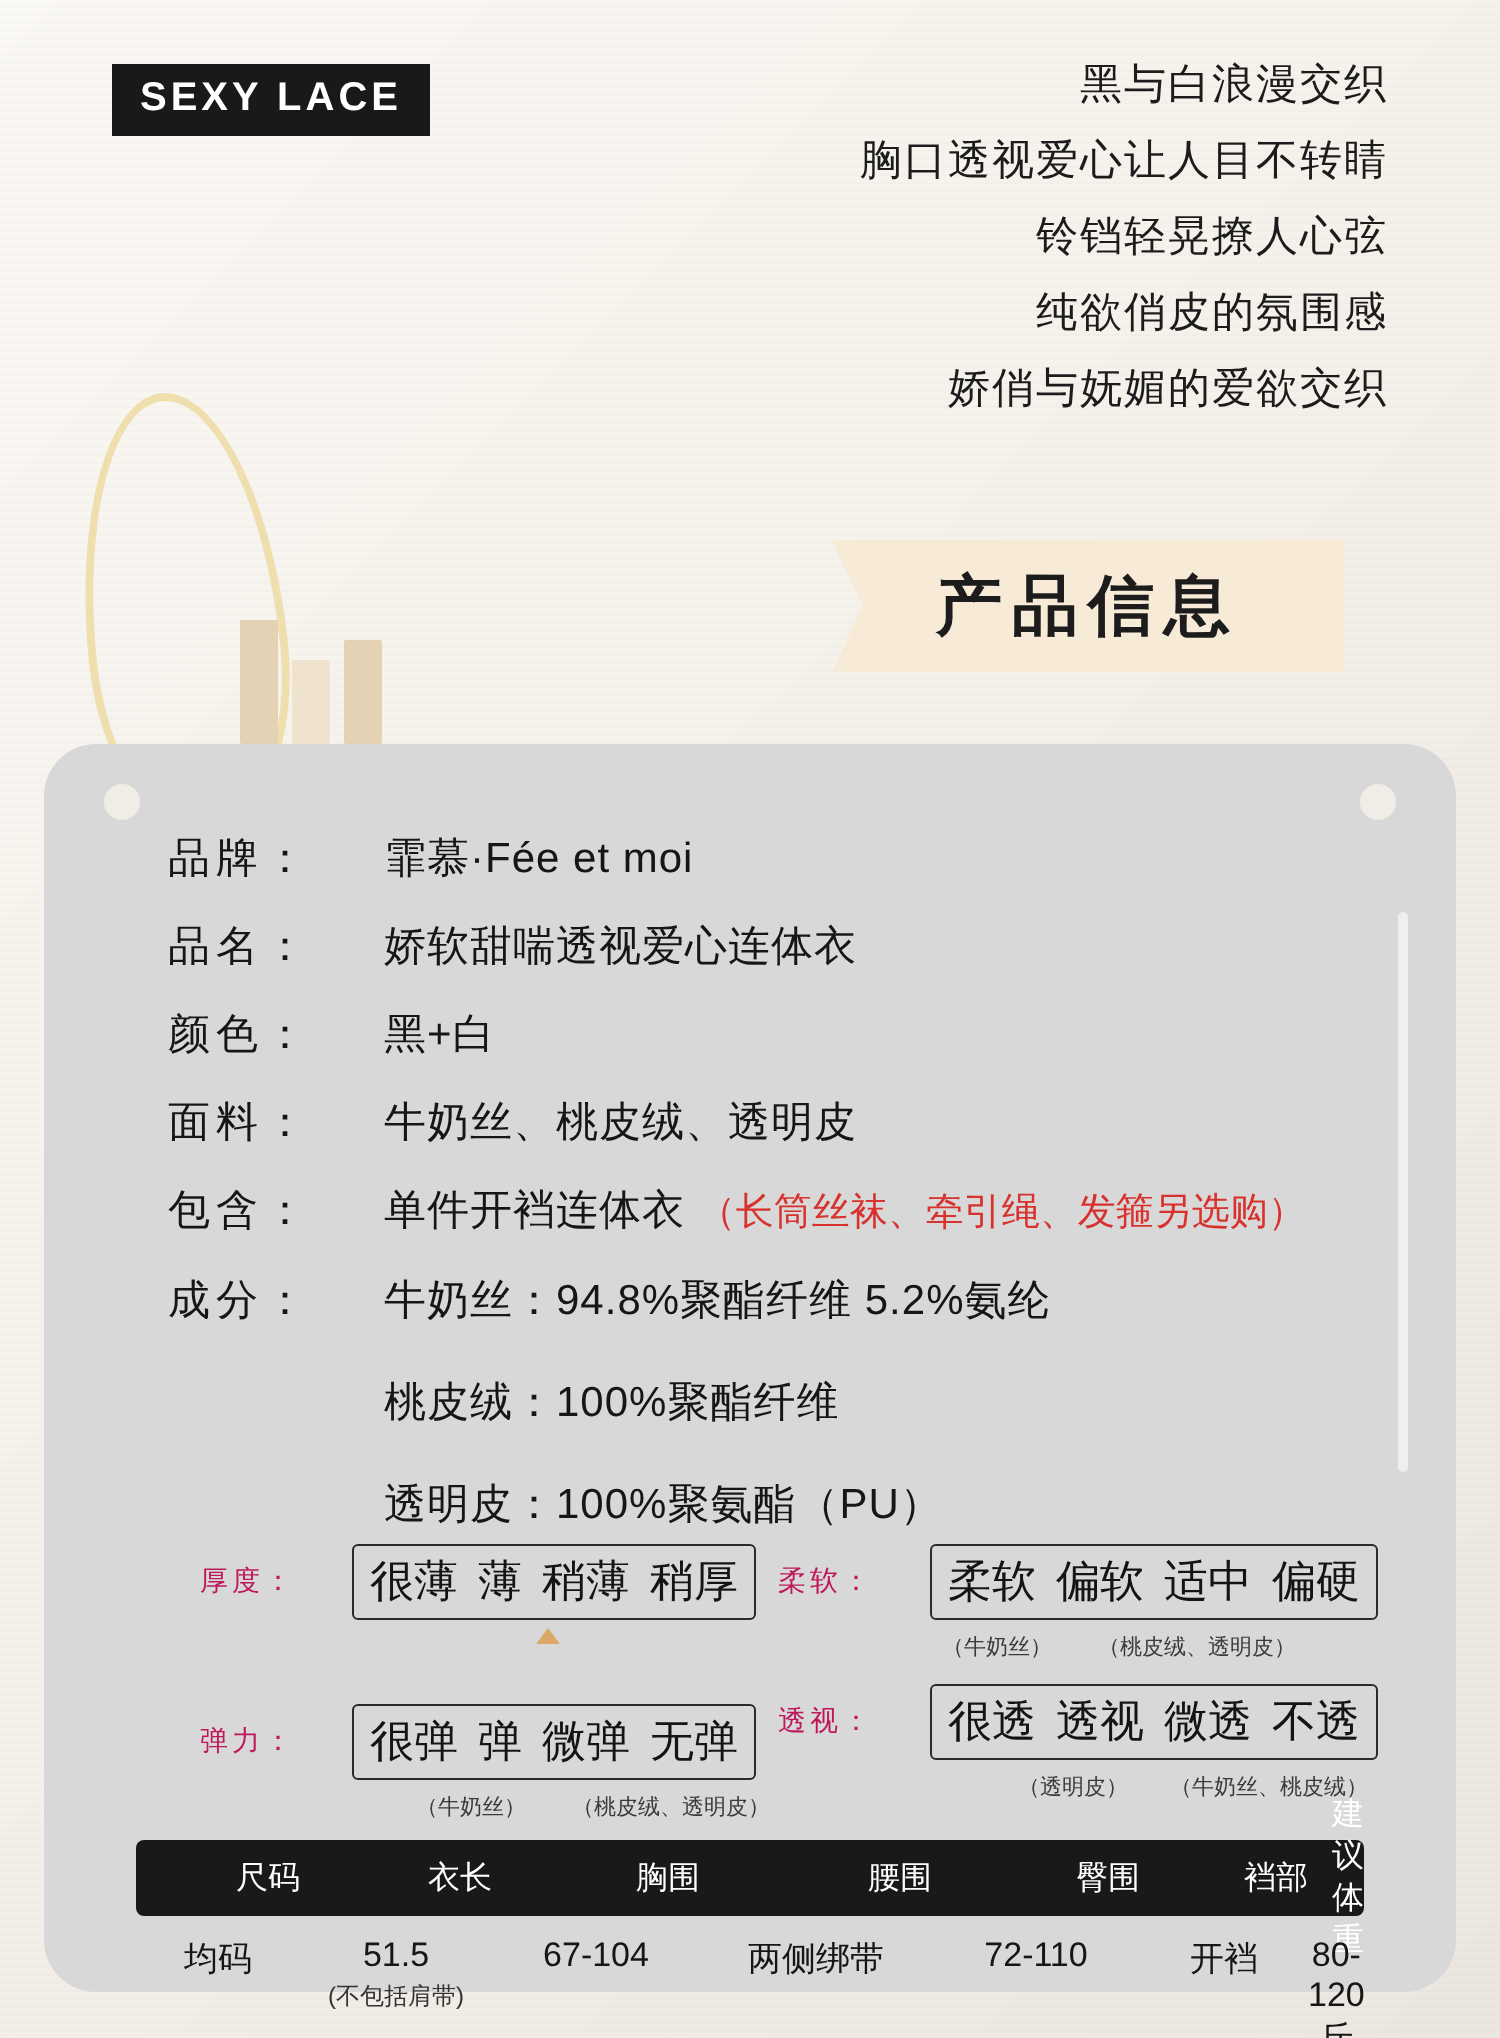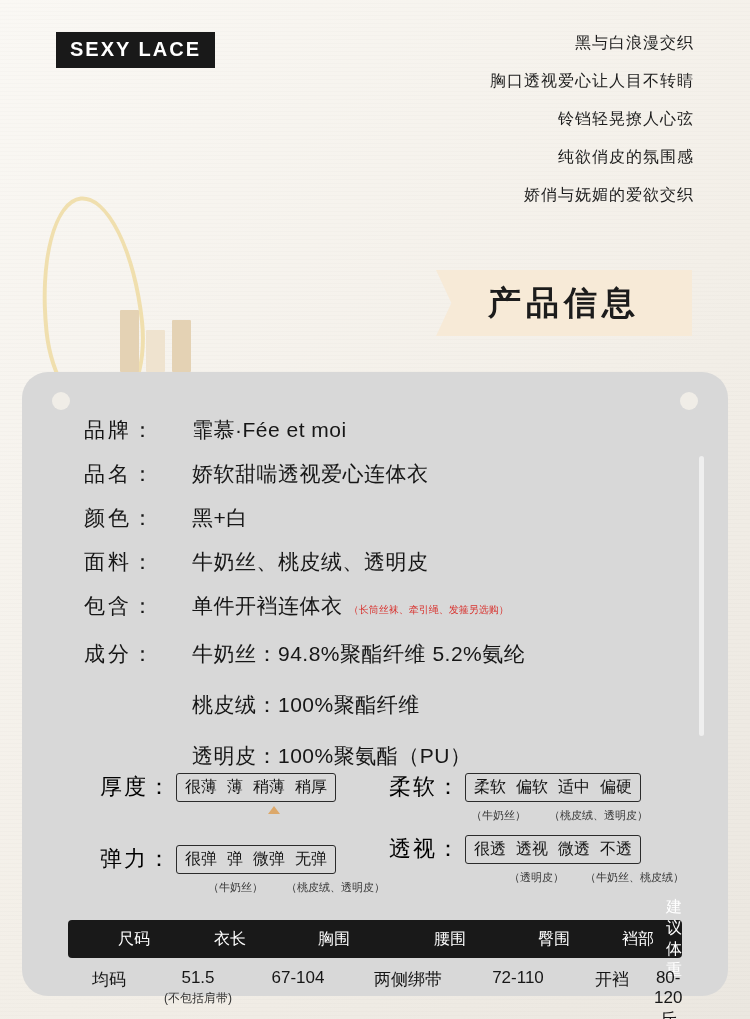"黑与白浪漫交织" .headlines div { font-size: 16px -> 21px }
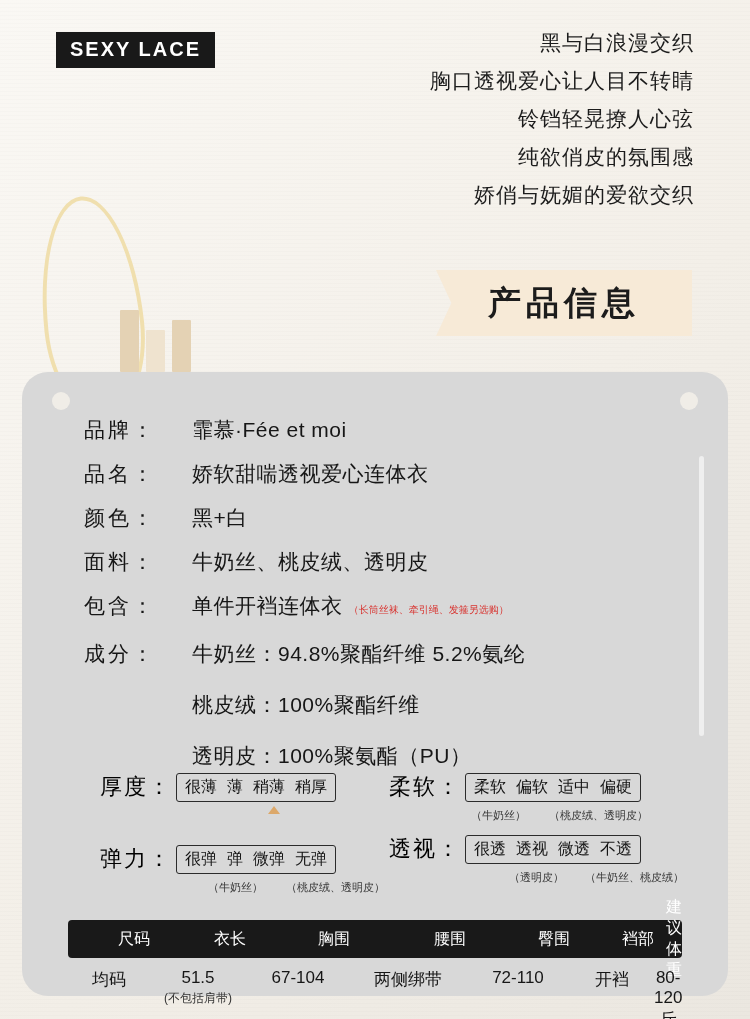"产品信息" .ribbon { left: 436px -> 416px }
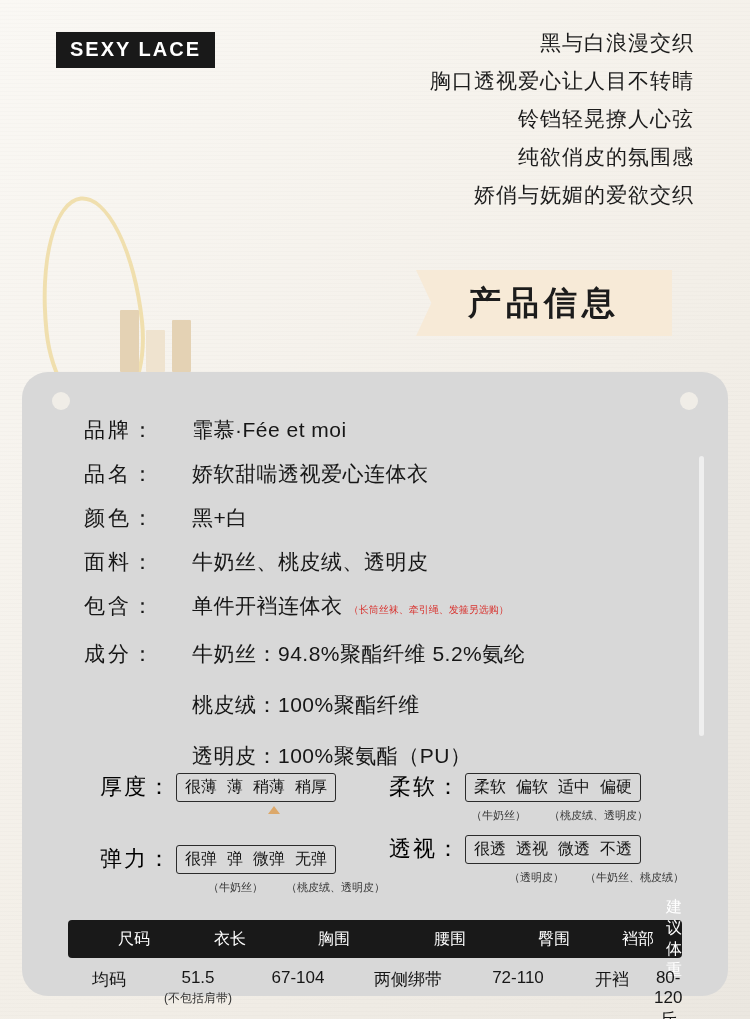"（长筒丝袜、牵引绳、发箍另选购）" .note-red { font-size: 10px -> 19px }
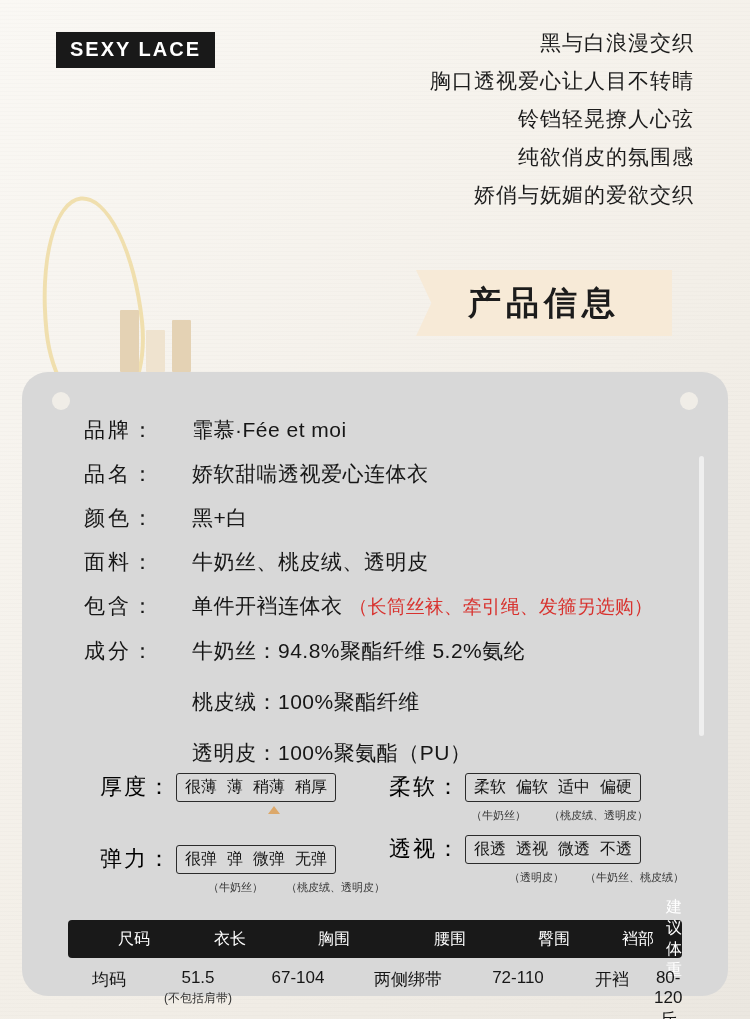"厚度：" .attr-name { color: #000000 -> #be185d; font-size: 22px -> 14px }
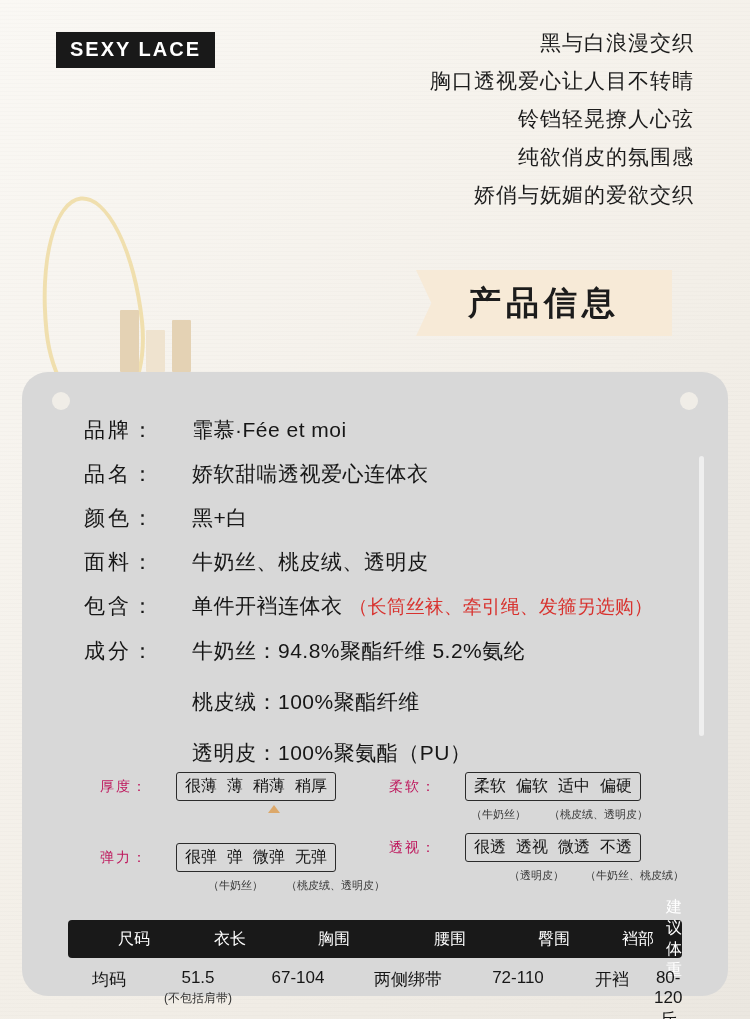"很薄" .attr-box { font-size: 16px -> 22px }
